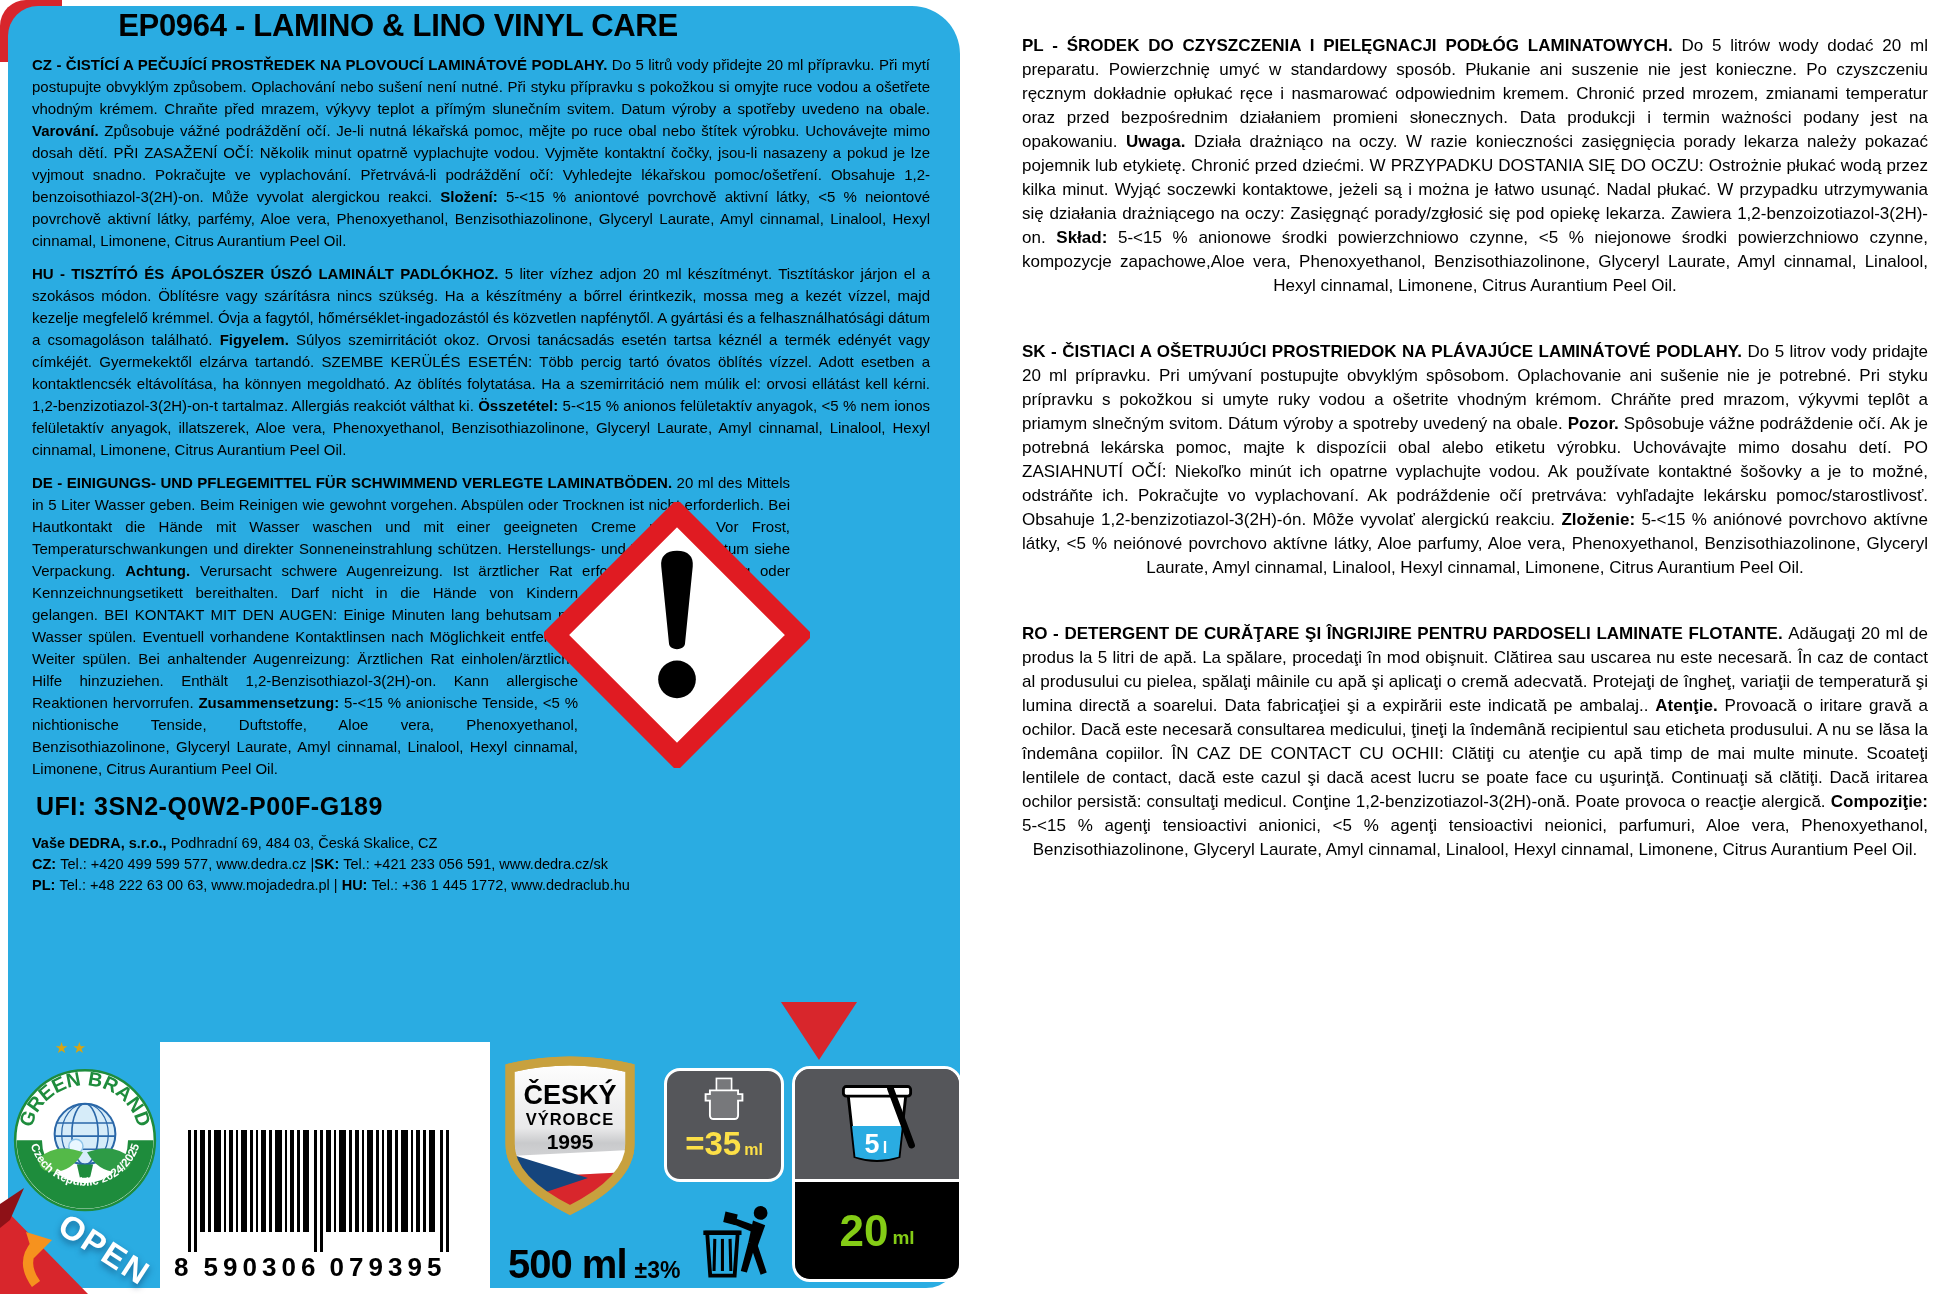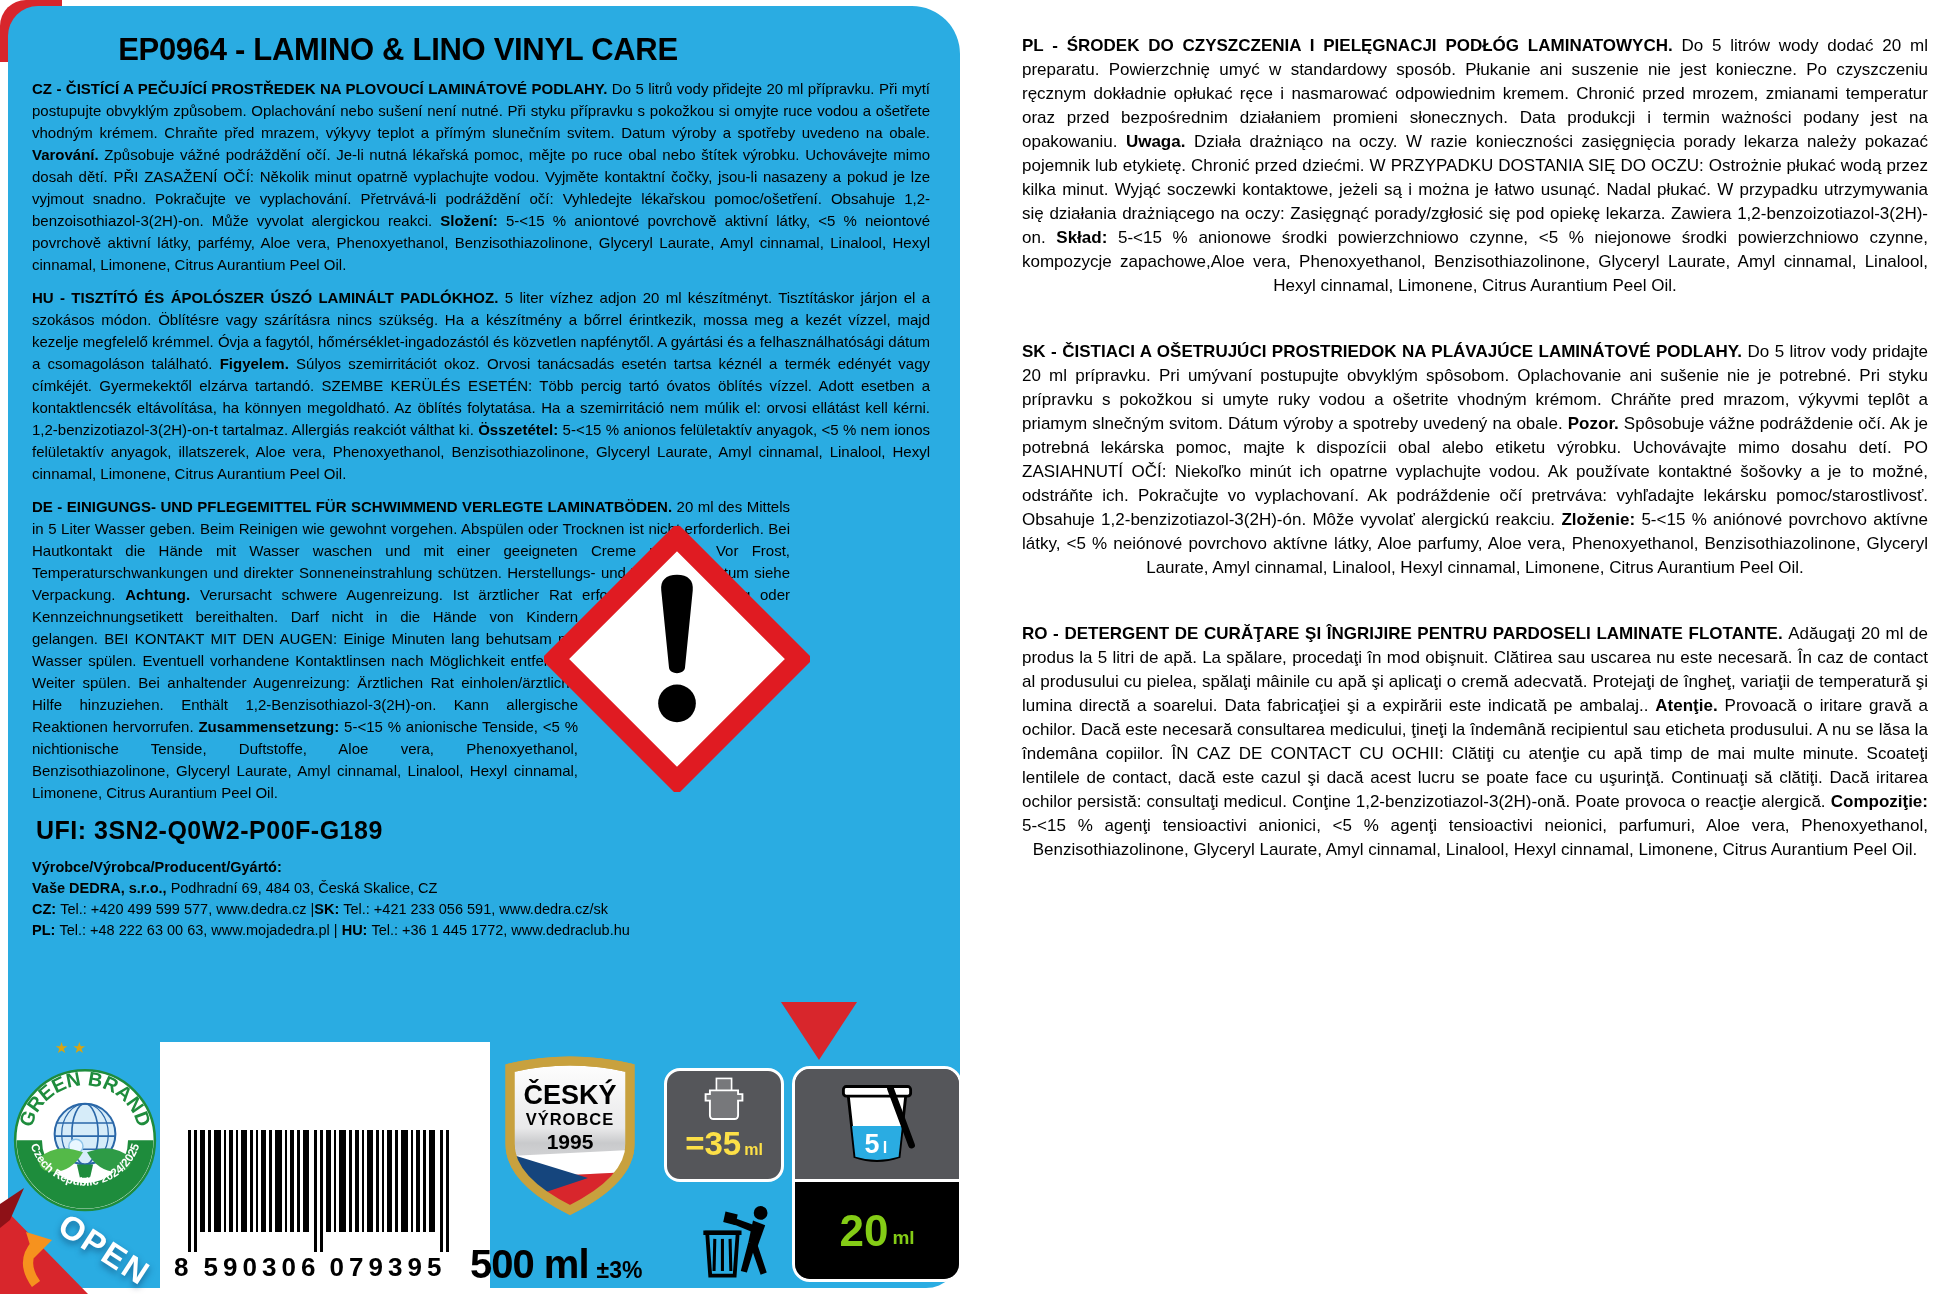"EP0964 - LAMINO & LINO" .blue { padding: 24px 30px 0 24px -> 0 30px 0 24px }
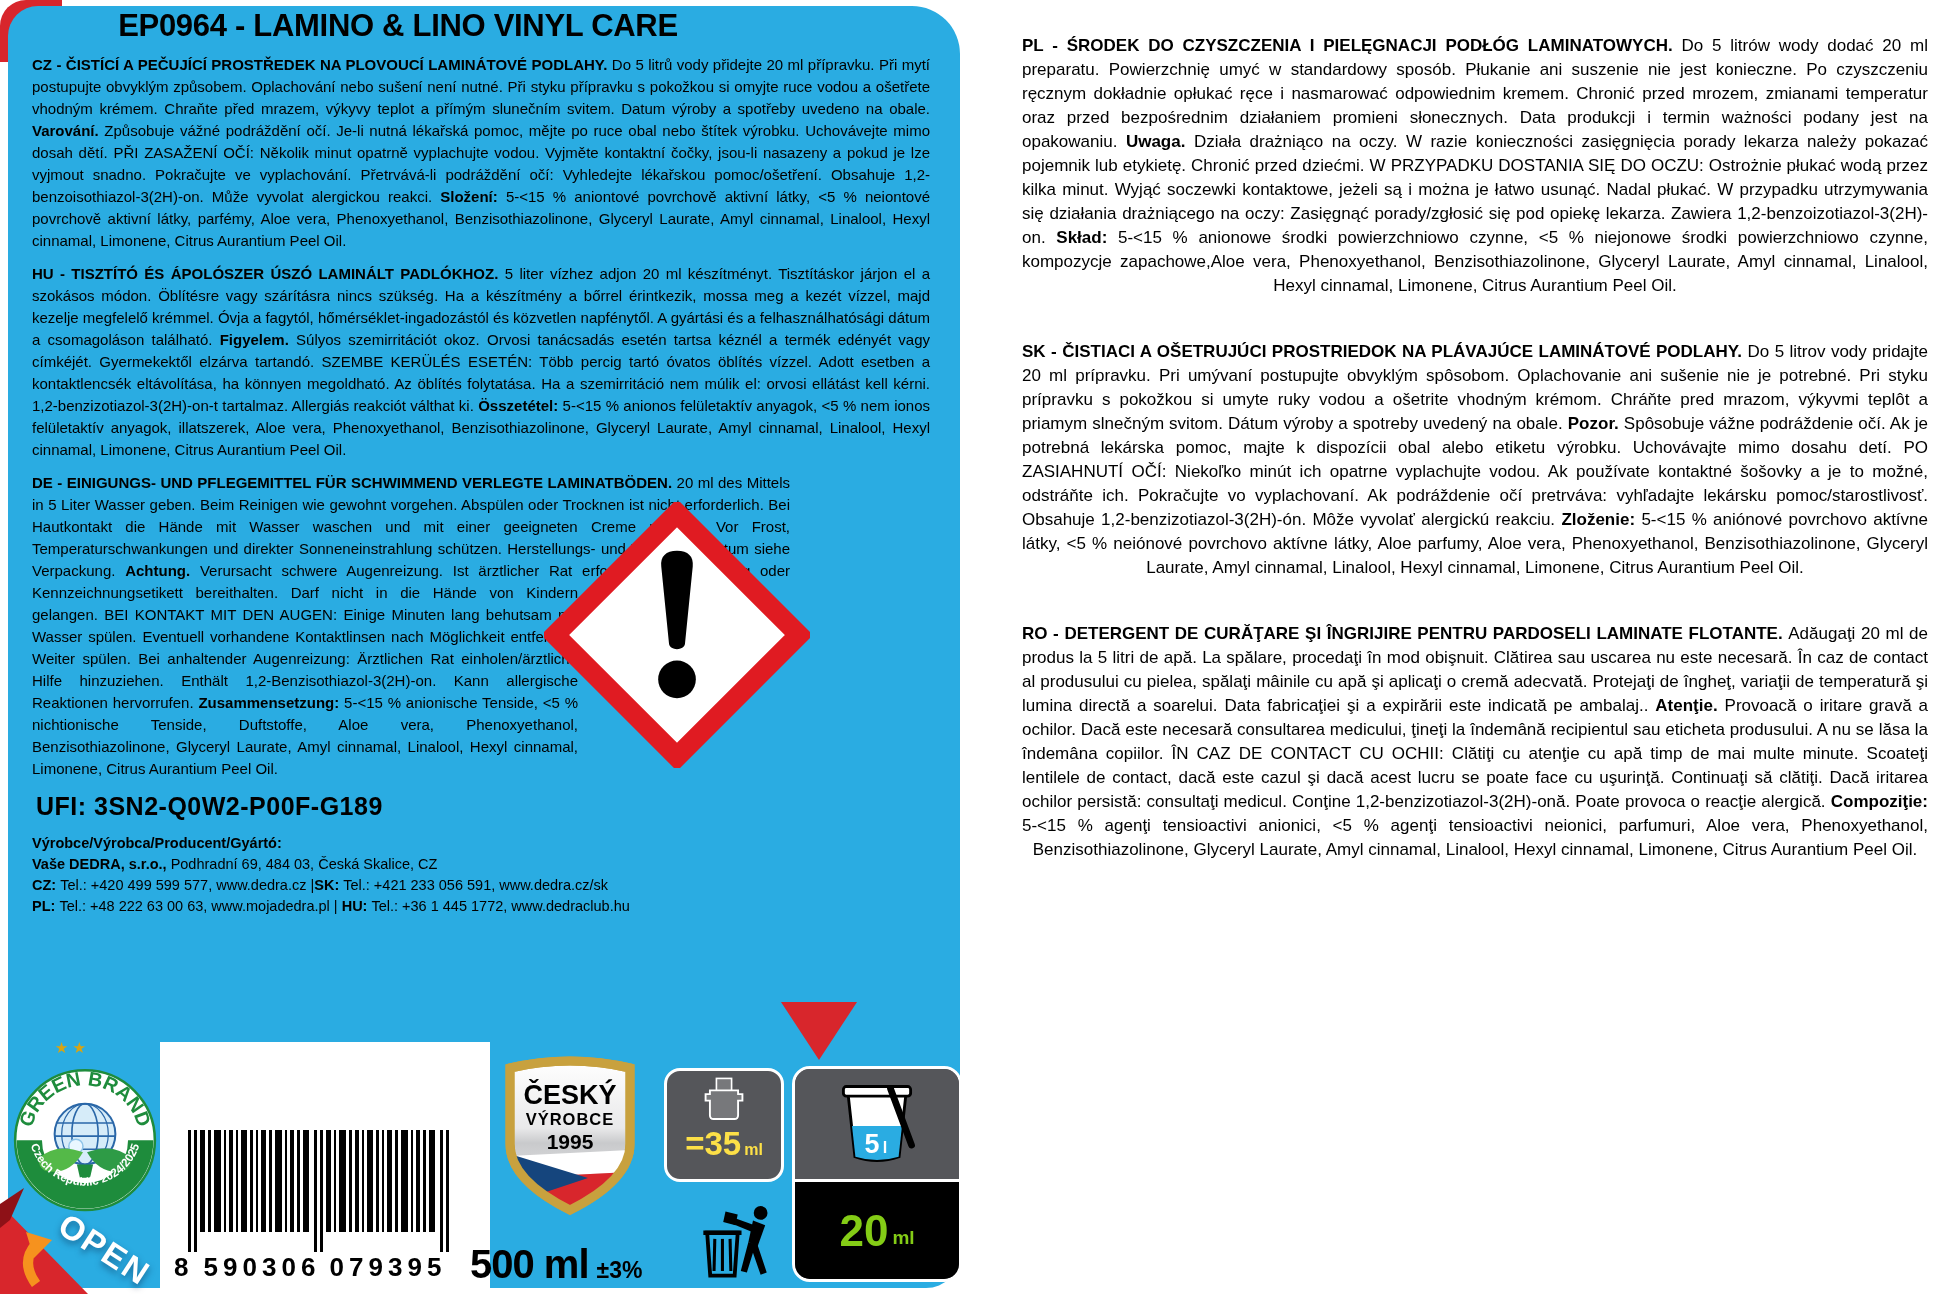"Výrobce/Výrobca/Producent/Gyártó:" div.head { html: <div>Výrobce/Výrobca/Producent/Gyártó:</div> -> none }
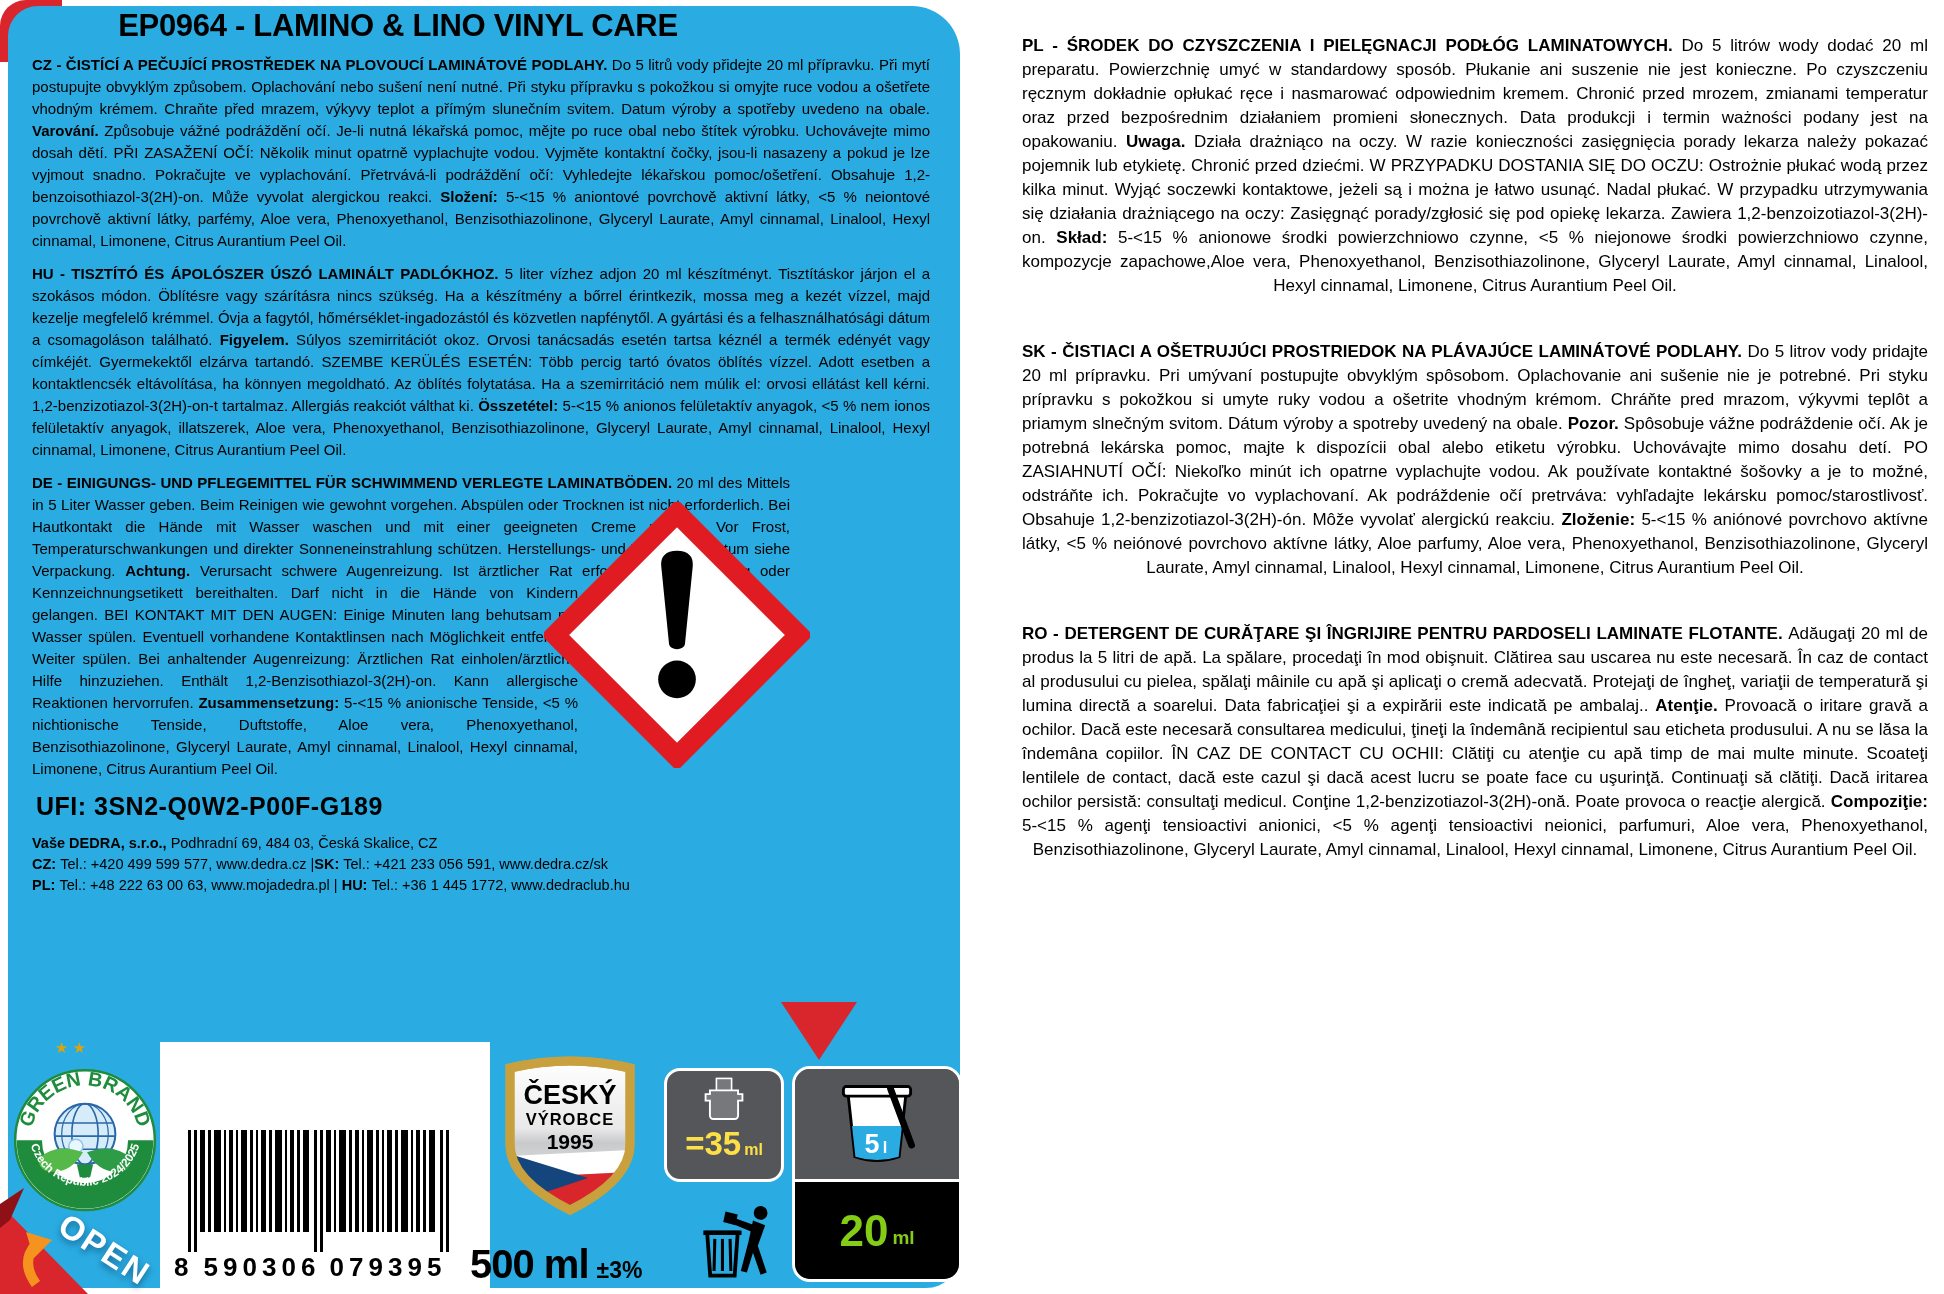"500 ml ±3%" .volume { left: 470px -> 508px }
